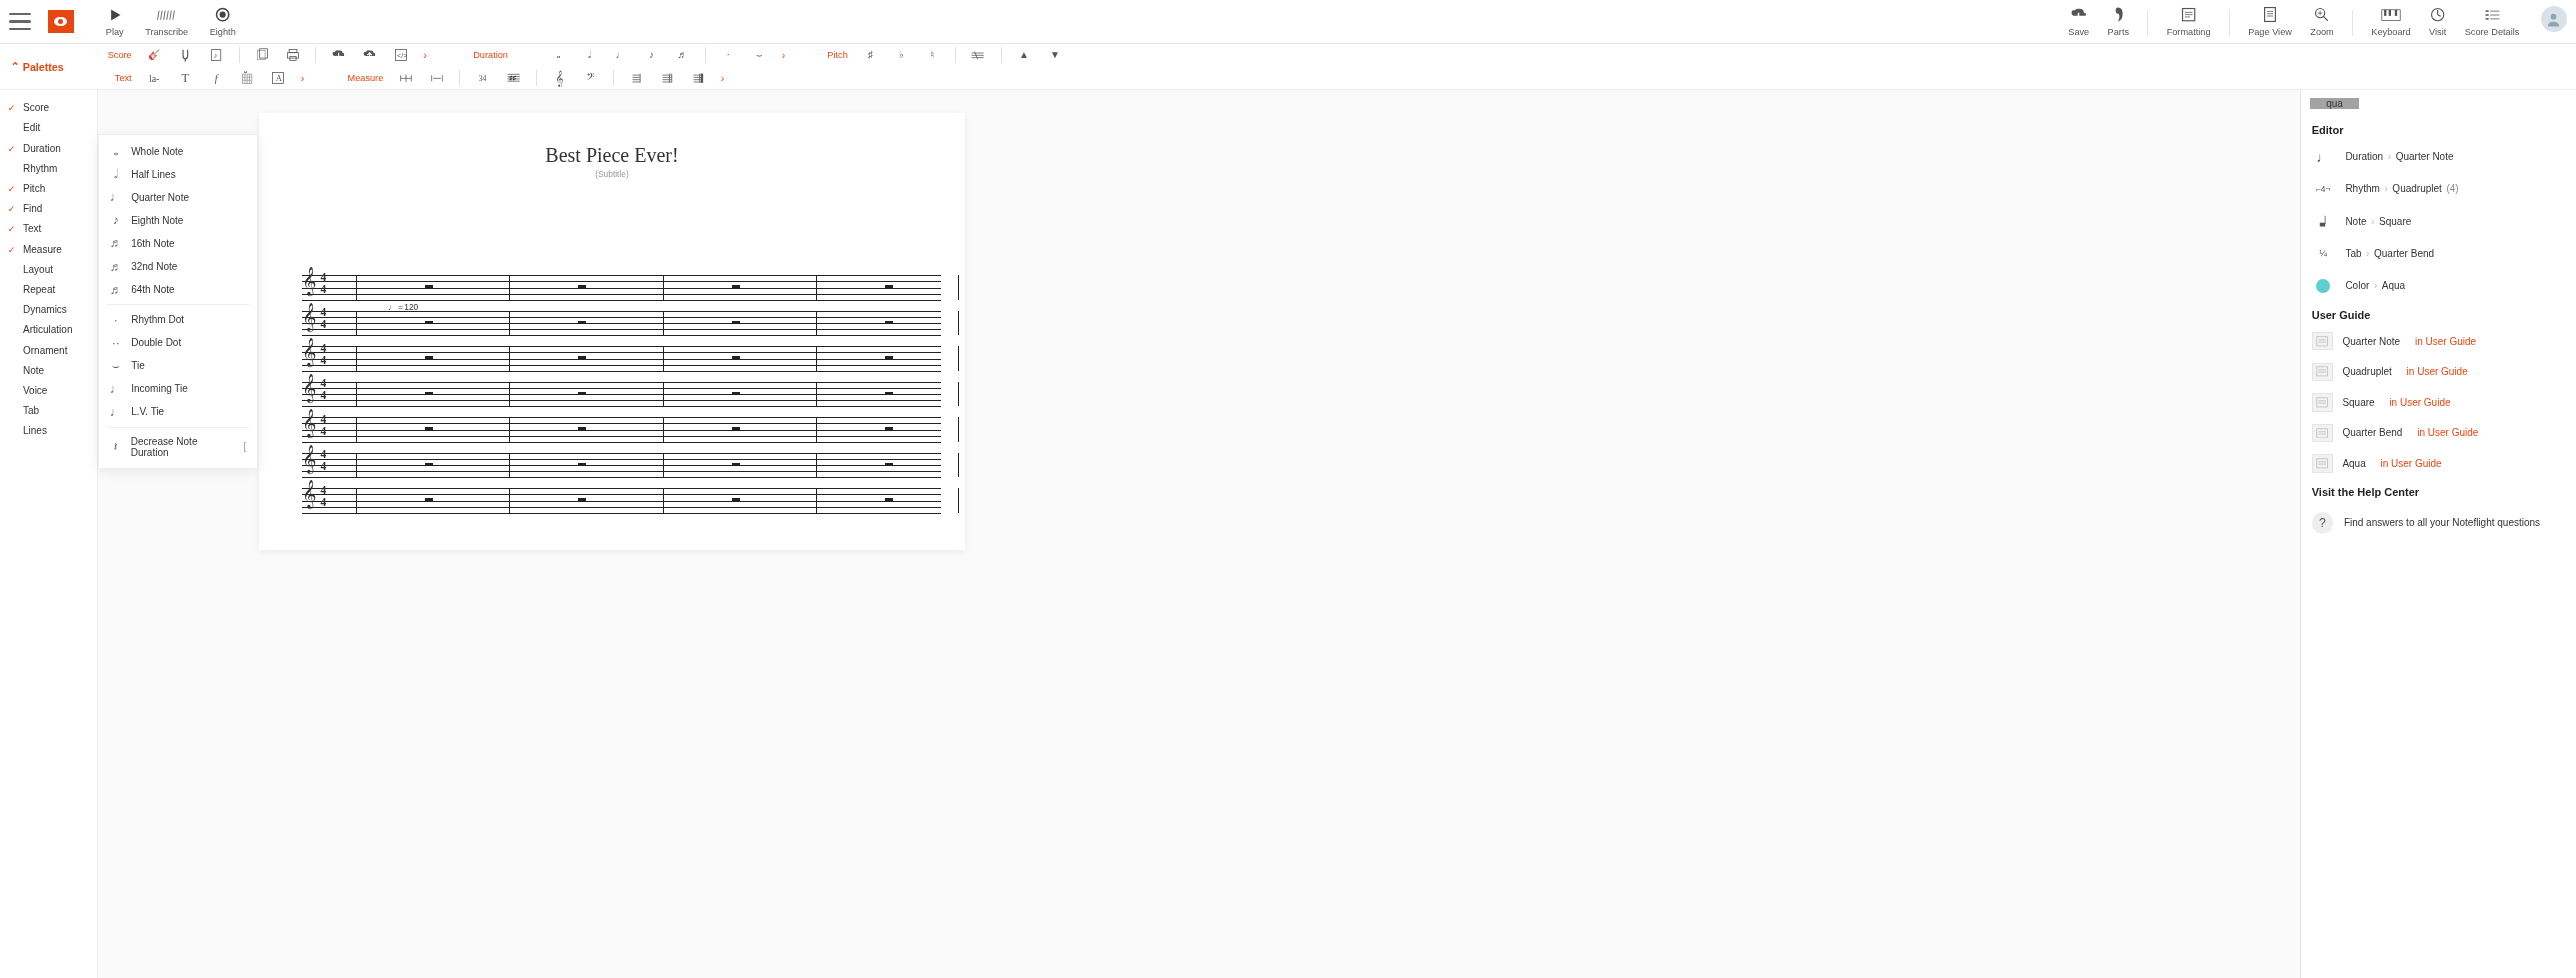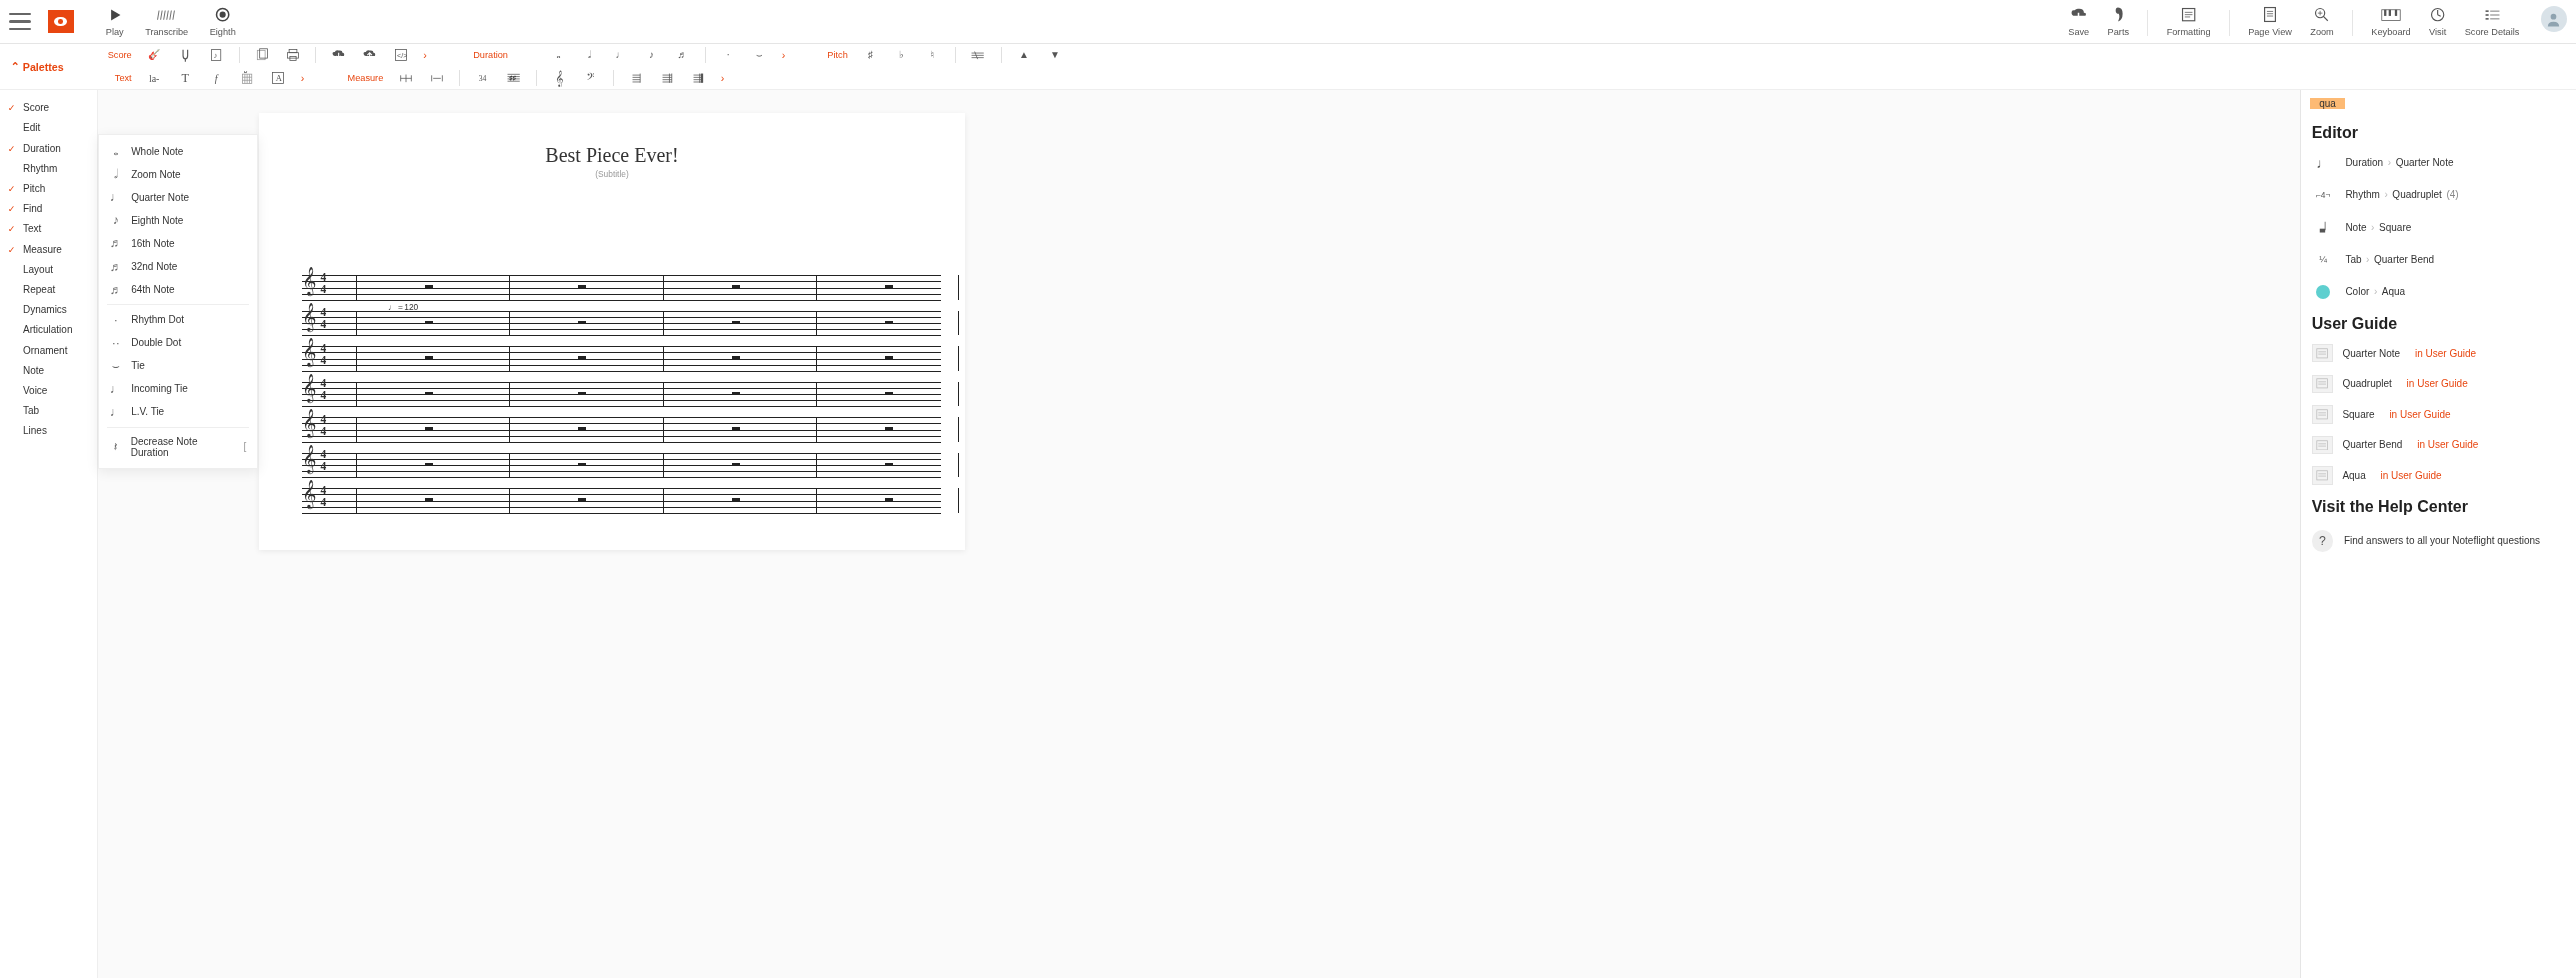"qua" .search-highlight { background: #fdba74 -> #a3a3a3; padding: 0 9px -> 0 16px }
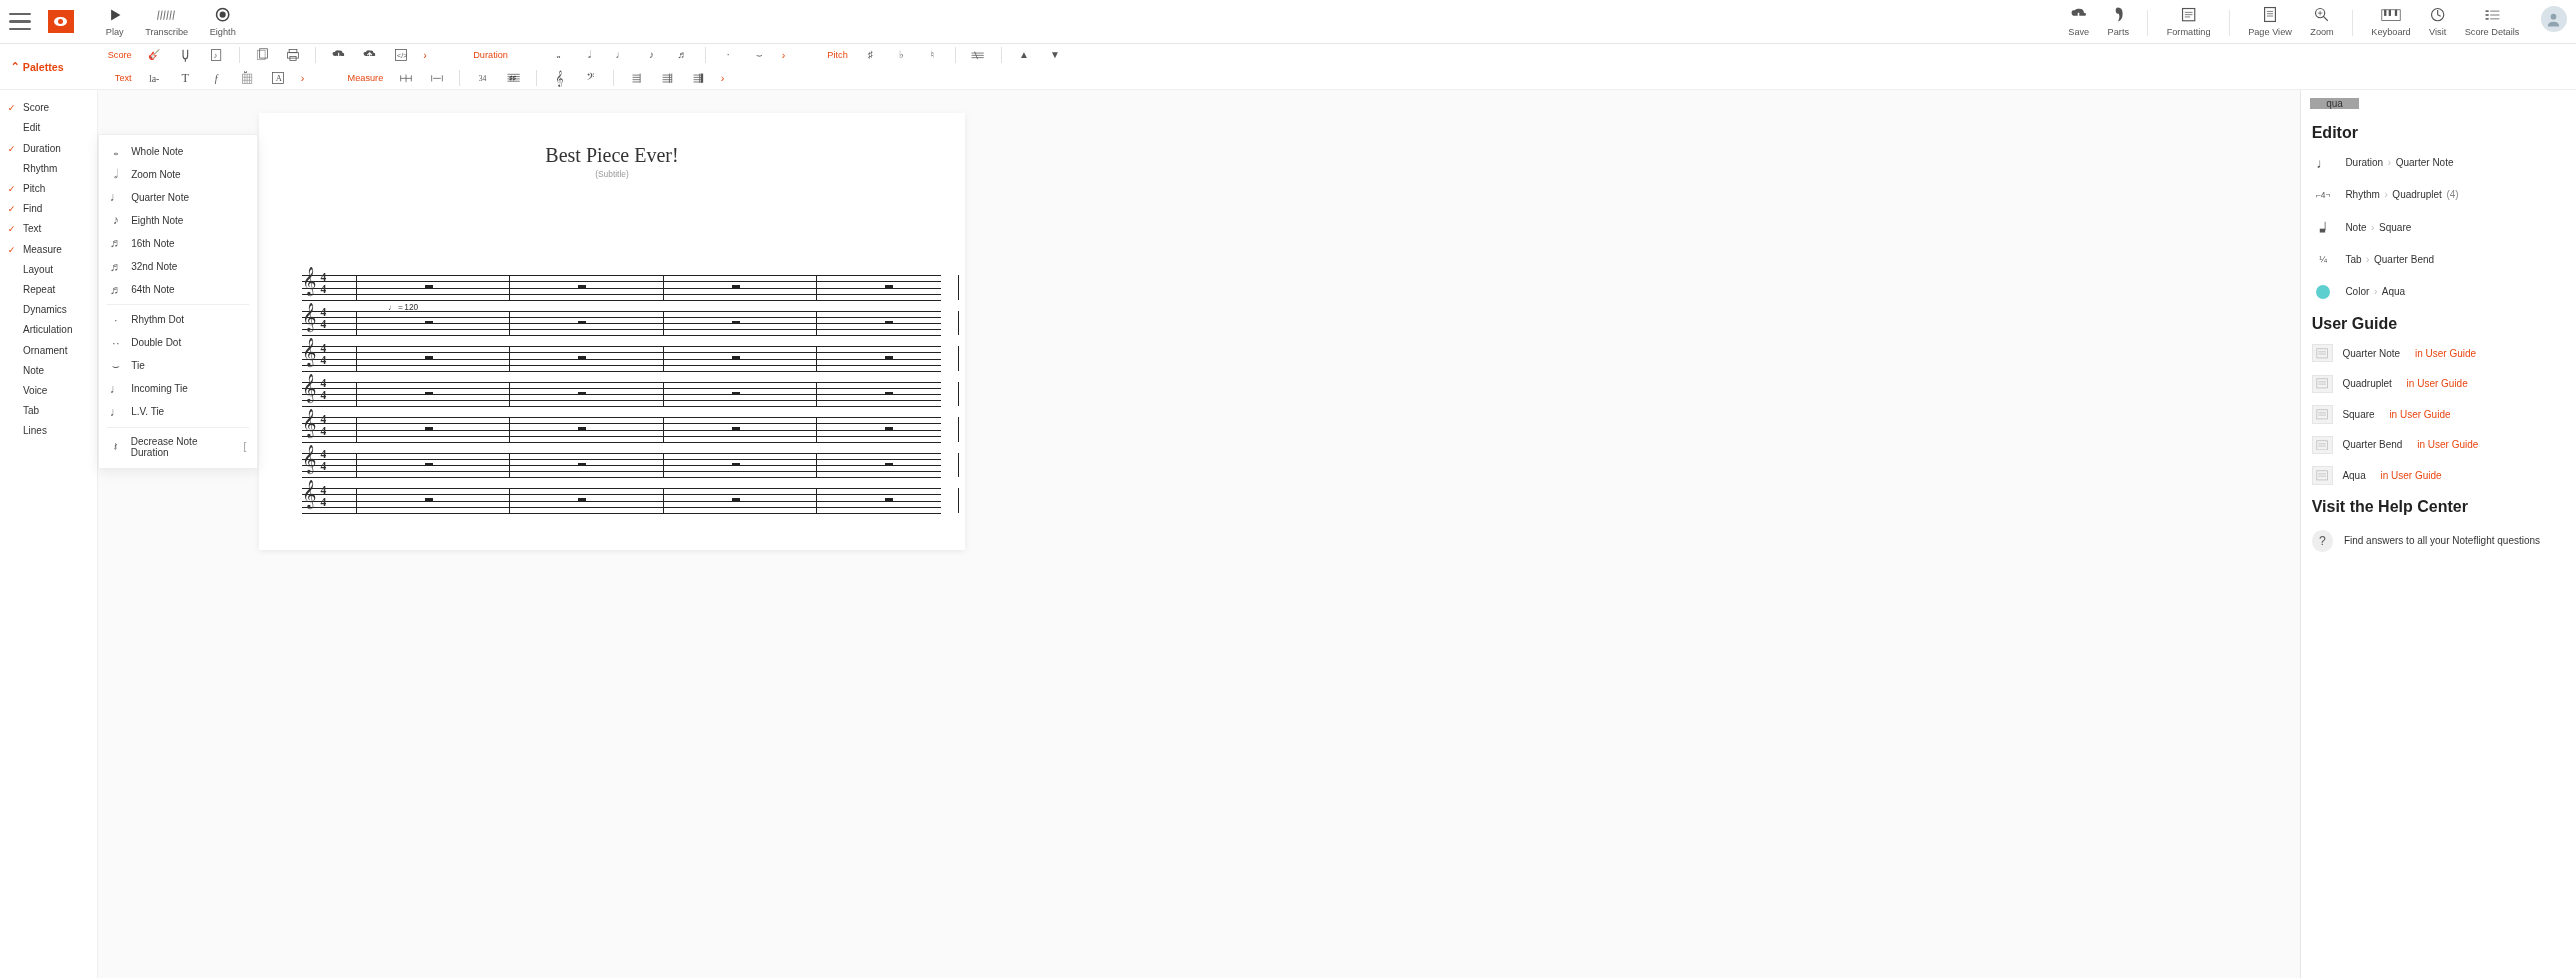"Editor" .section-title { font-size: 16px -> 11px }
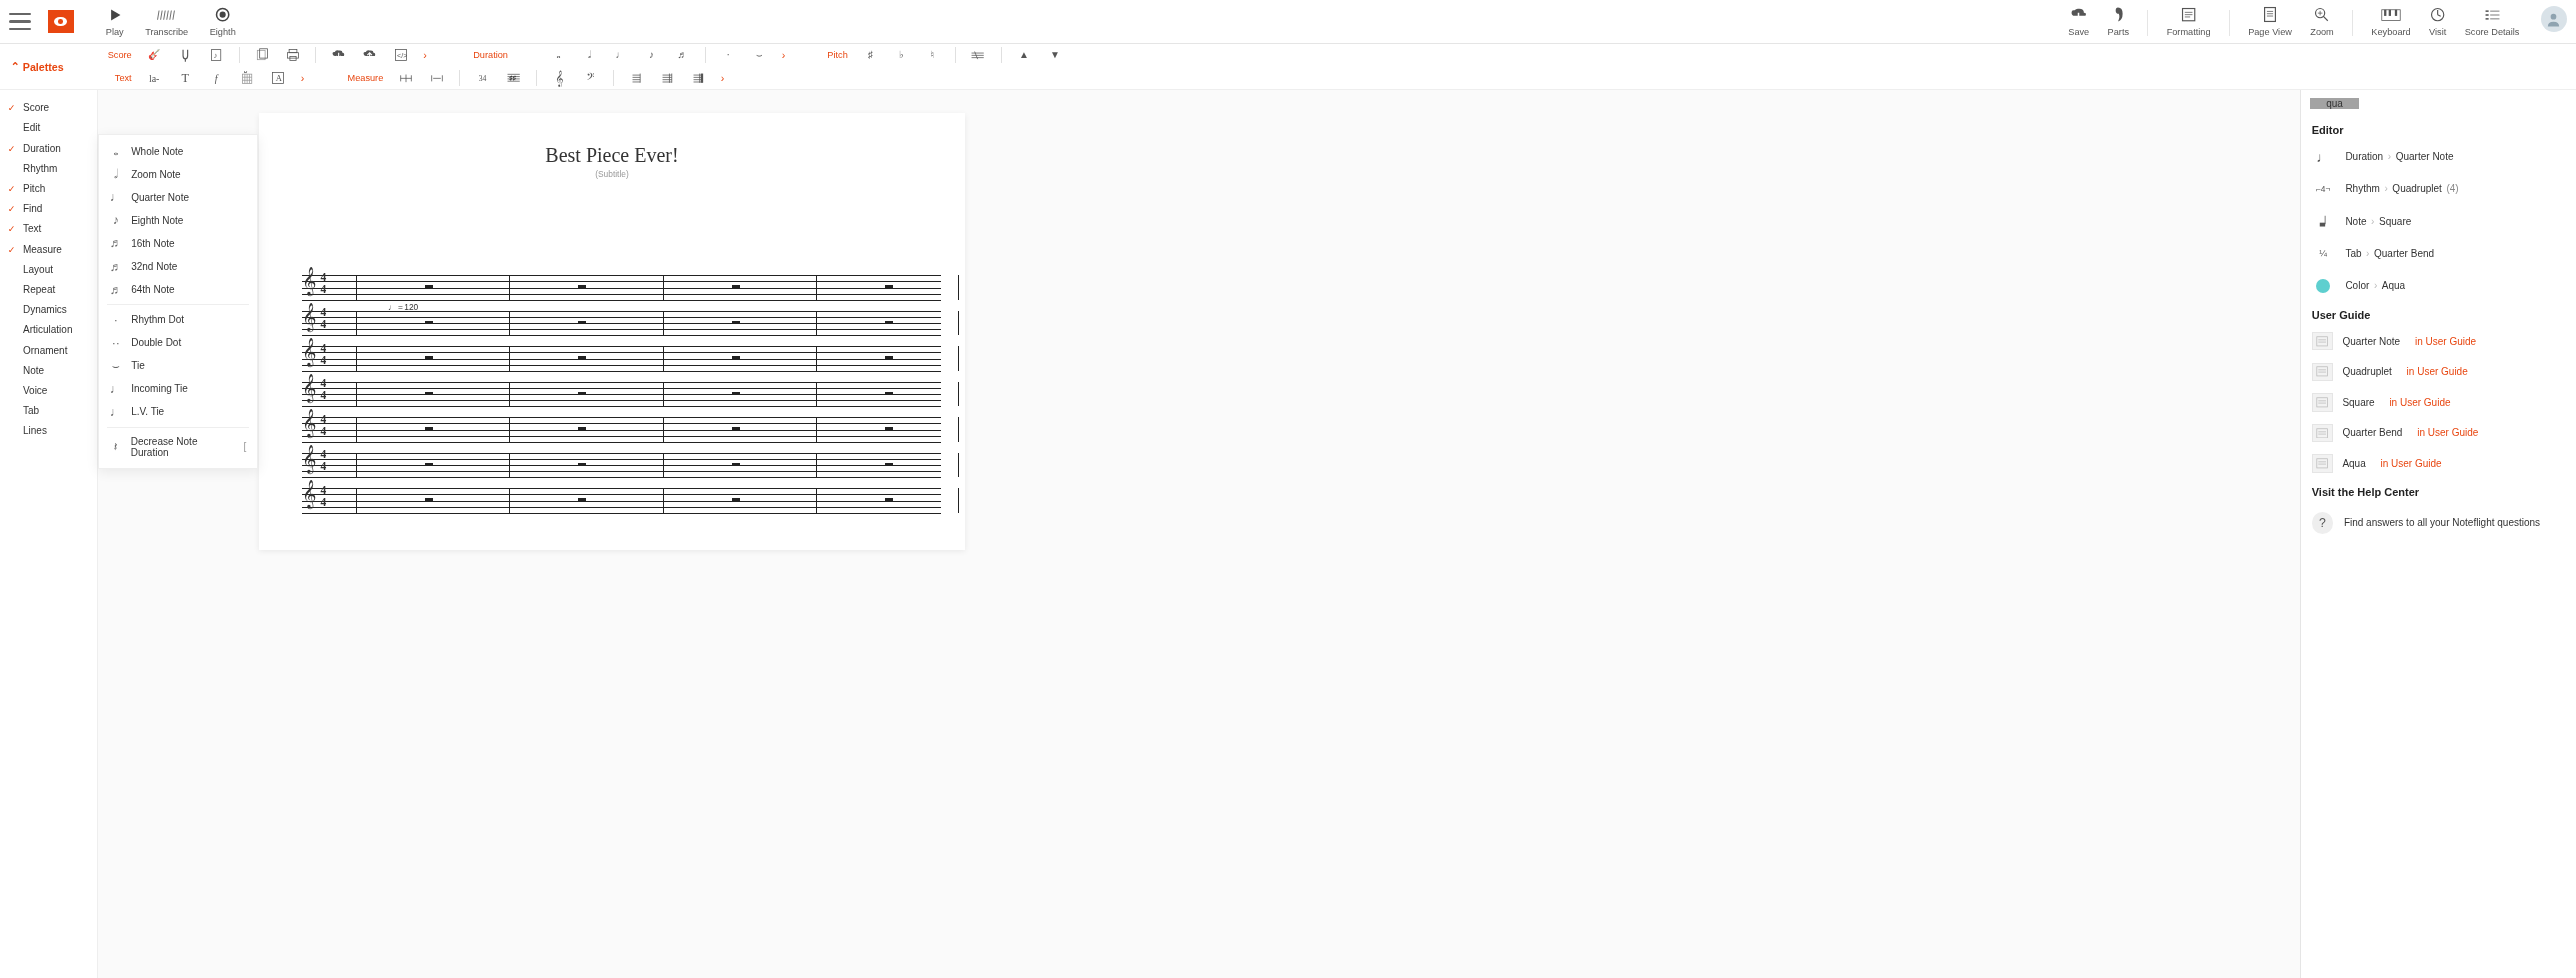"Zoom Note" span { text: Zoom Note -> Half Lines }
